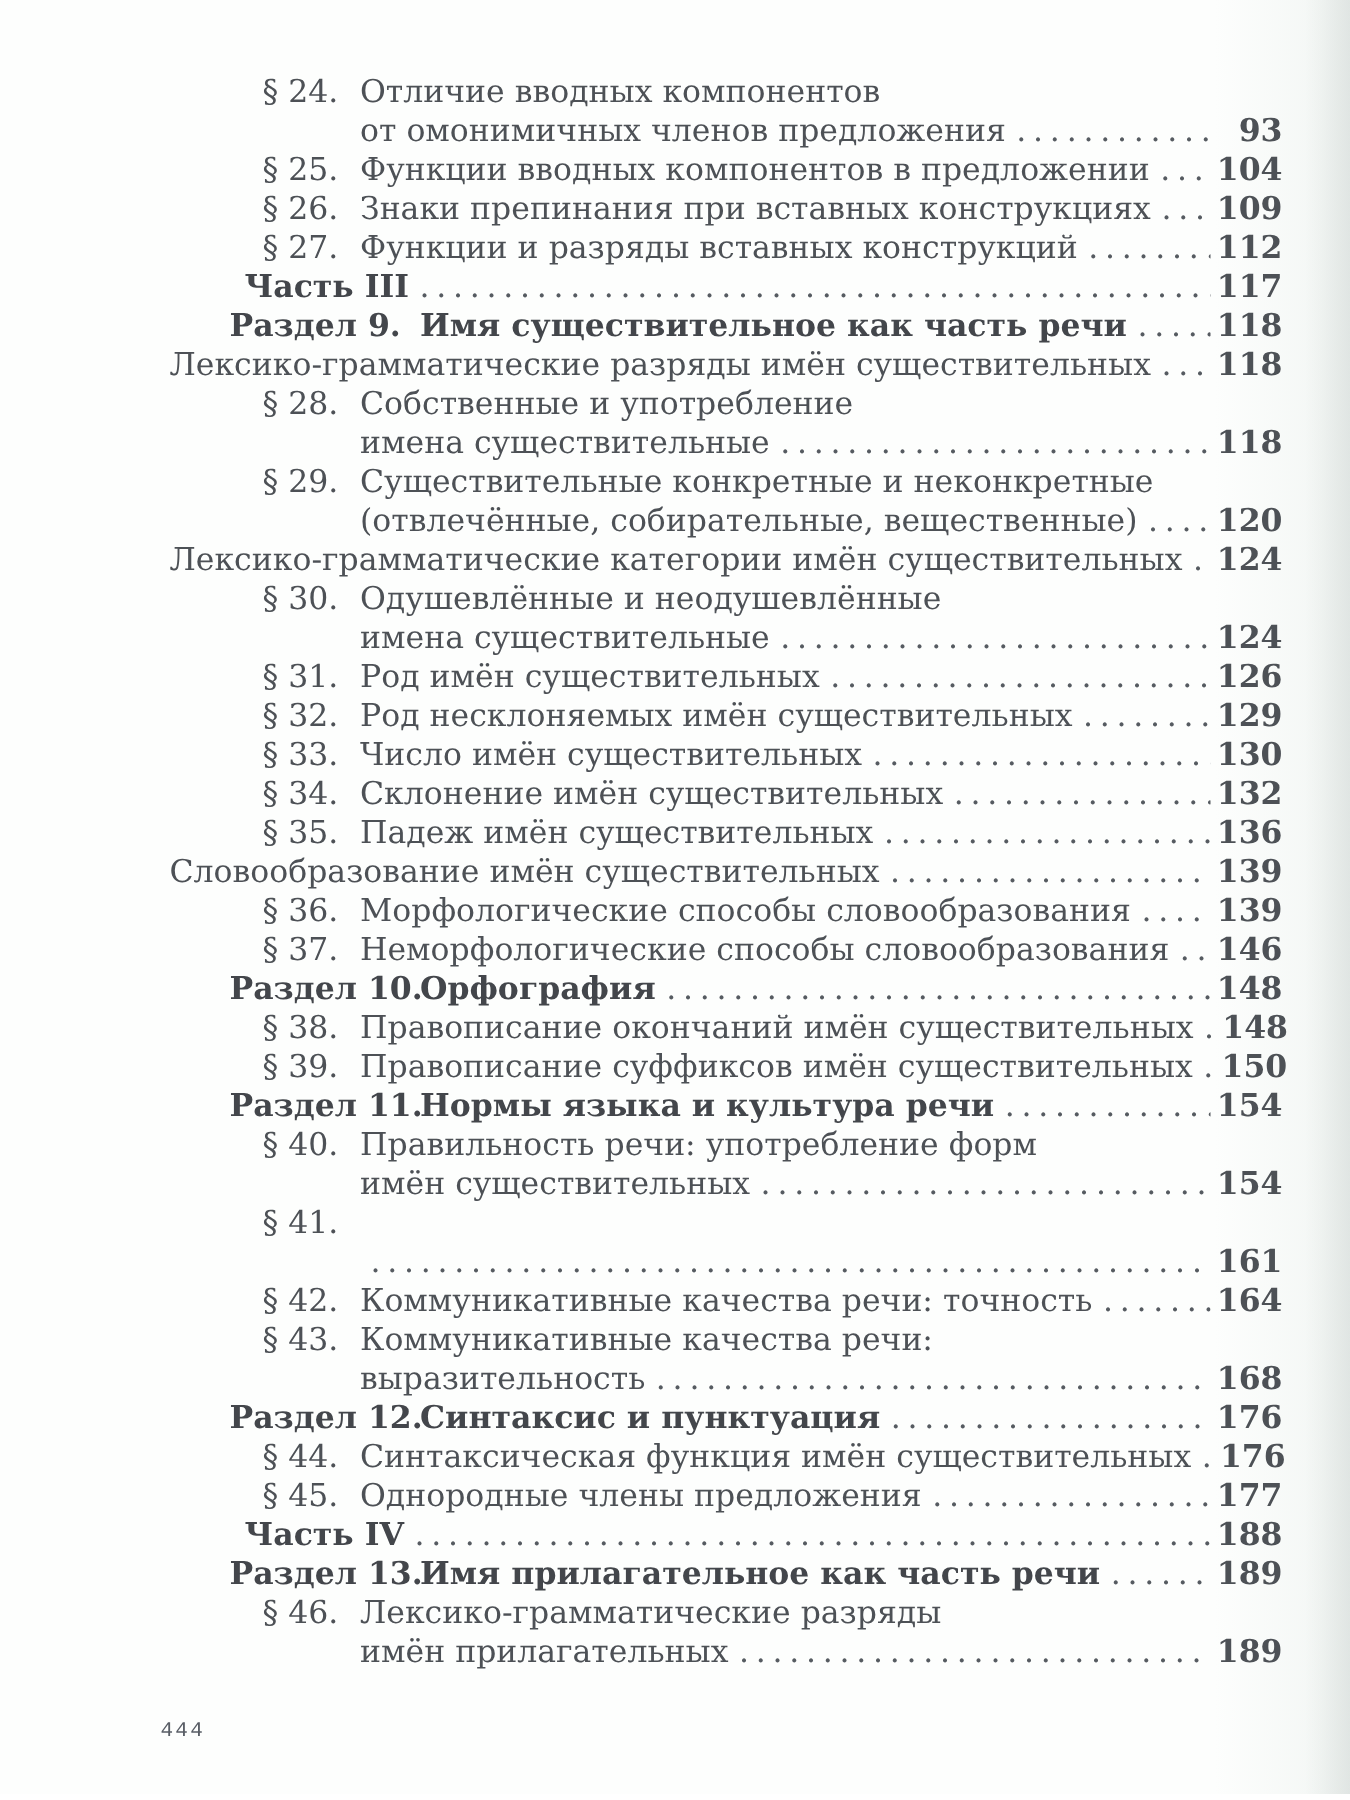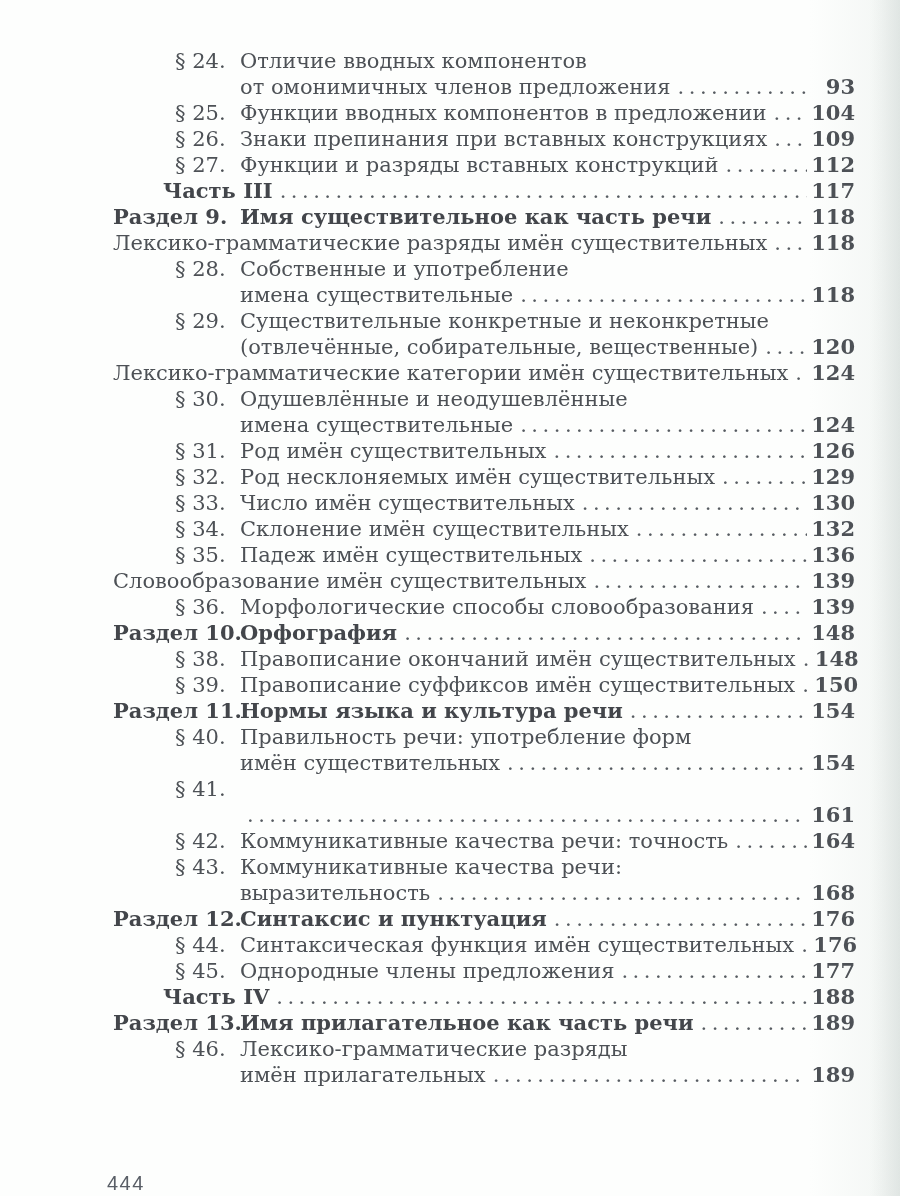"Раздел 9." .r-sec { margin-left: none -> 40px }
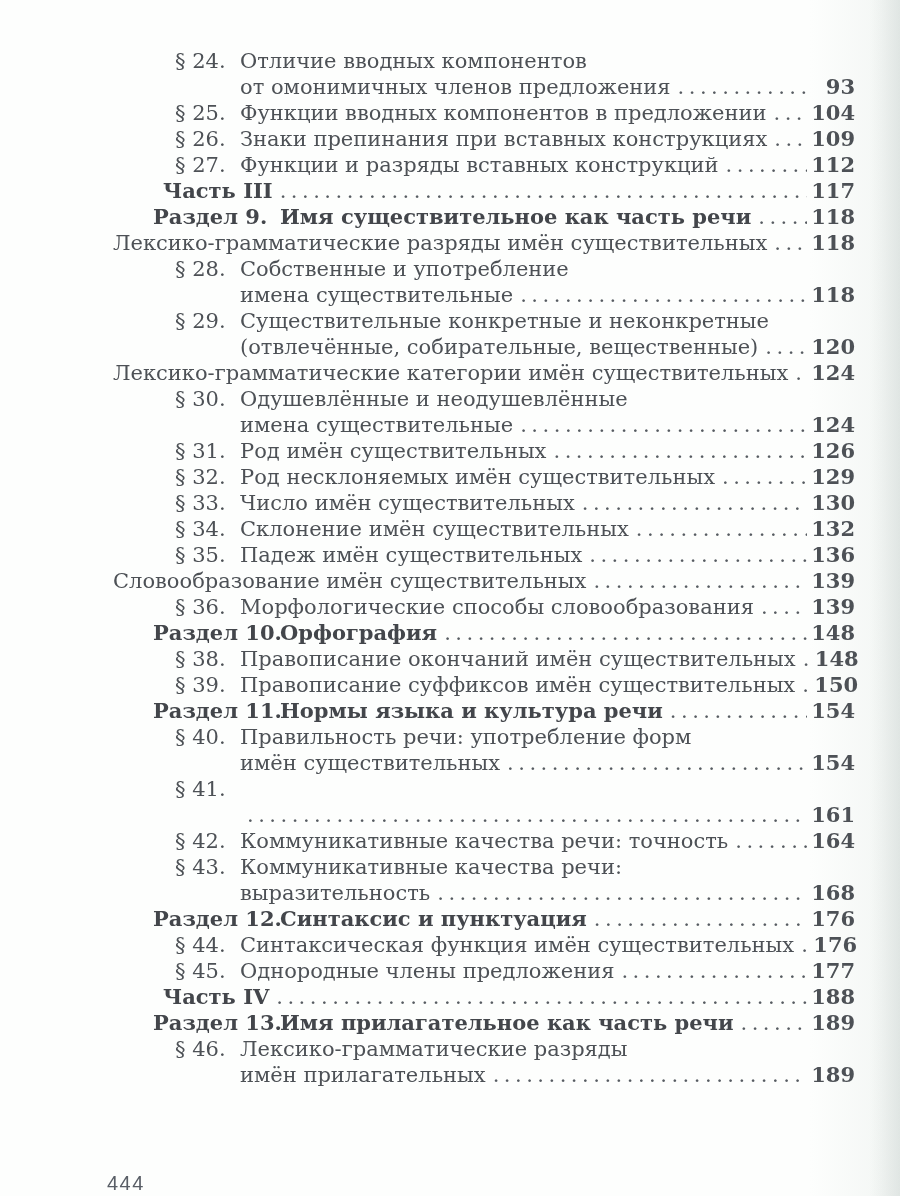"§ 37." div.row { html: none -> <div> <span>§ 37.</span> <span>Неморфологические способы словообразования</span> <span></span> <span>146</span> </div> }
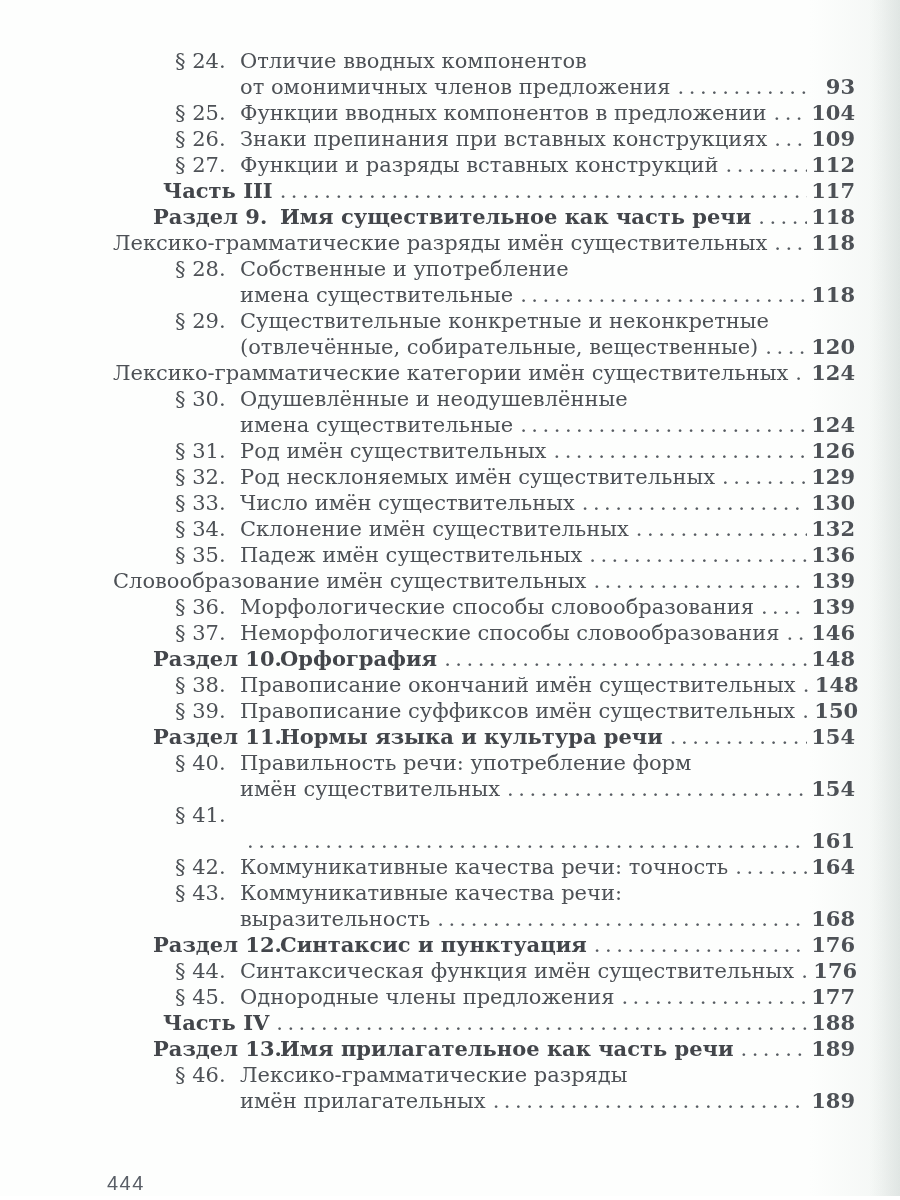"444" .folio { font-family: Liberation Sans, sans-serif -> Liberation Mono, monospace; font-size: 20px -> 14px; top: 1172px -> 1146px }
